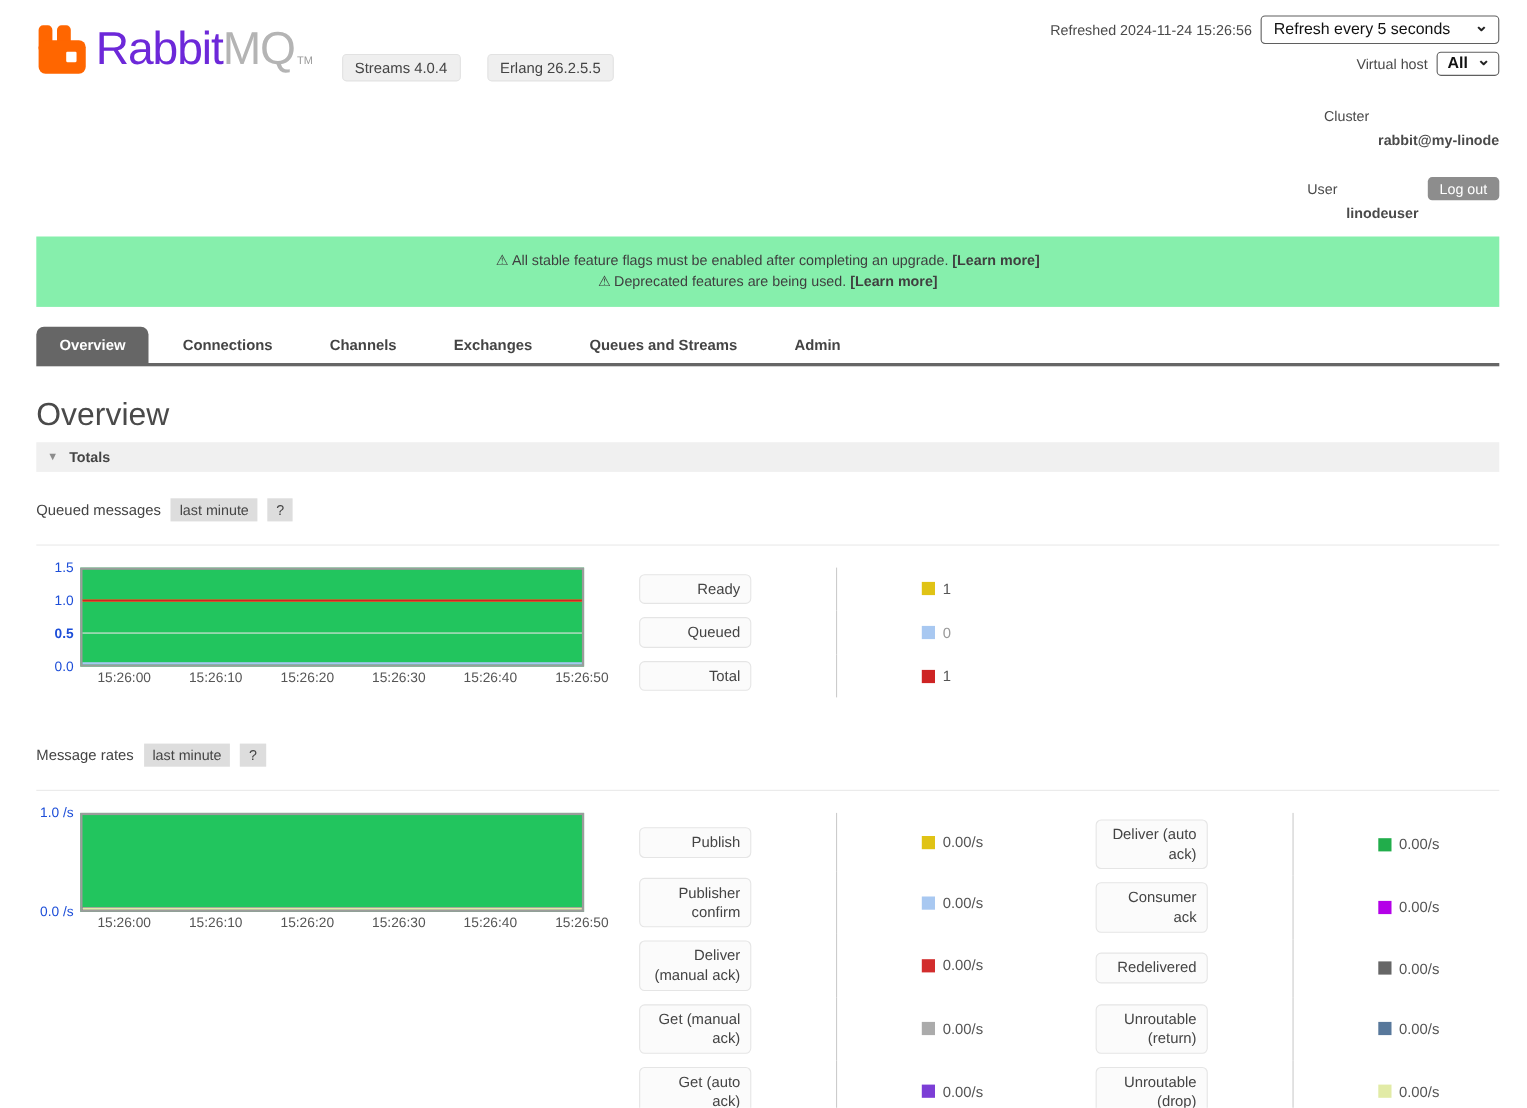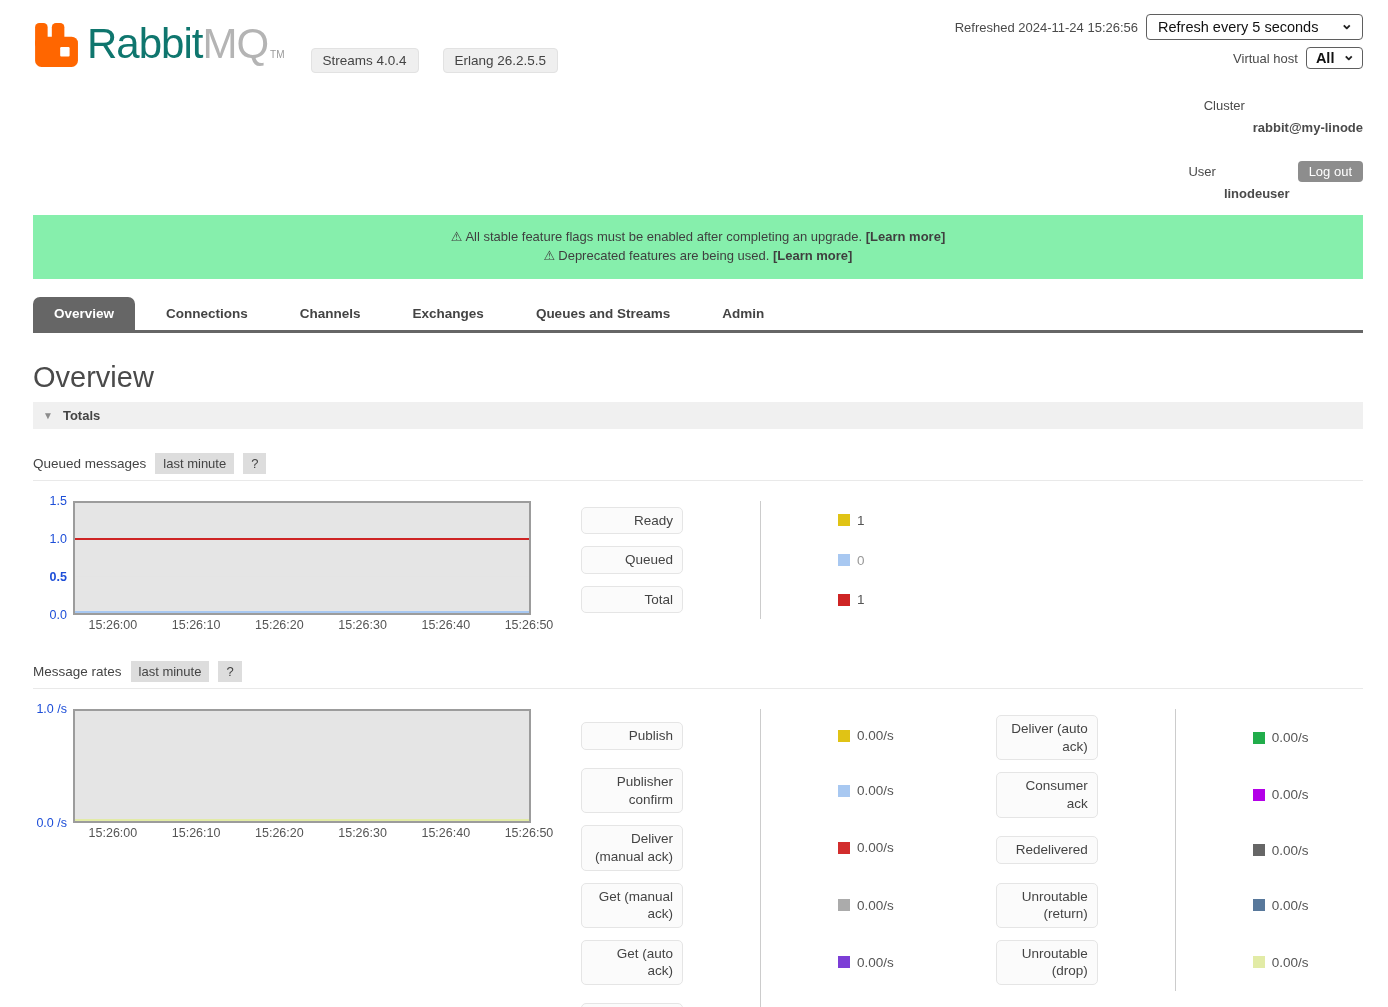"Rabbit" .brand .rabbit { color: #0f766e -> #6d28d9 }
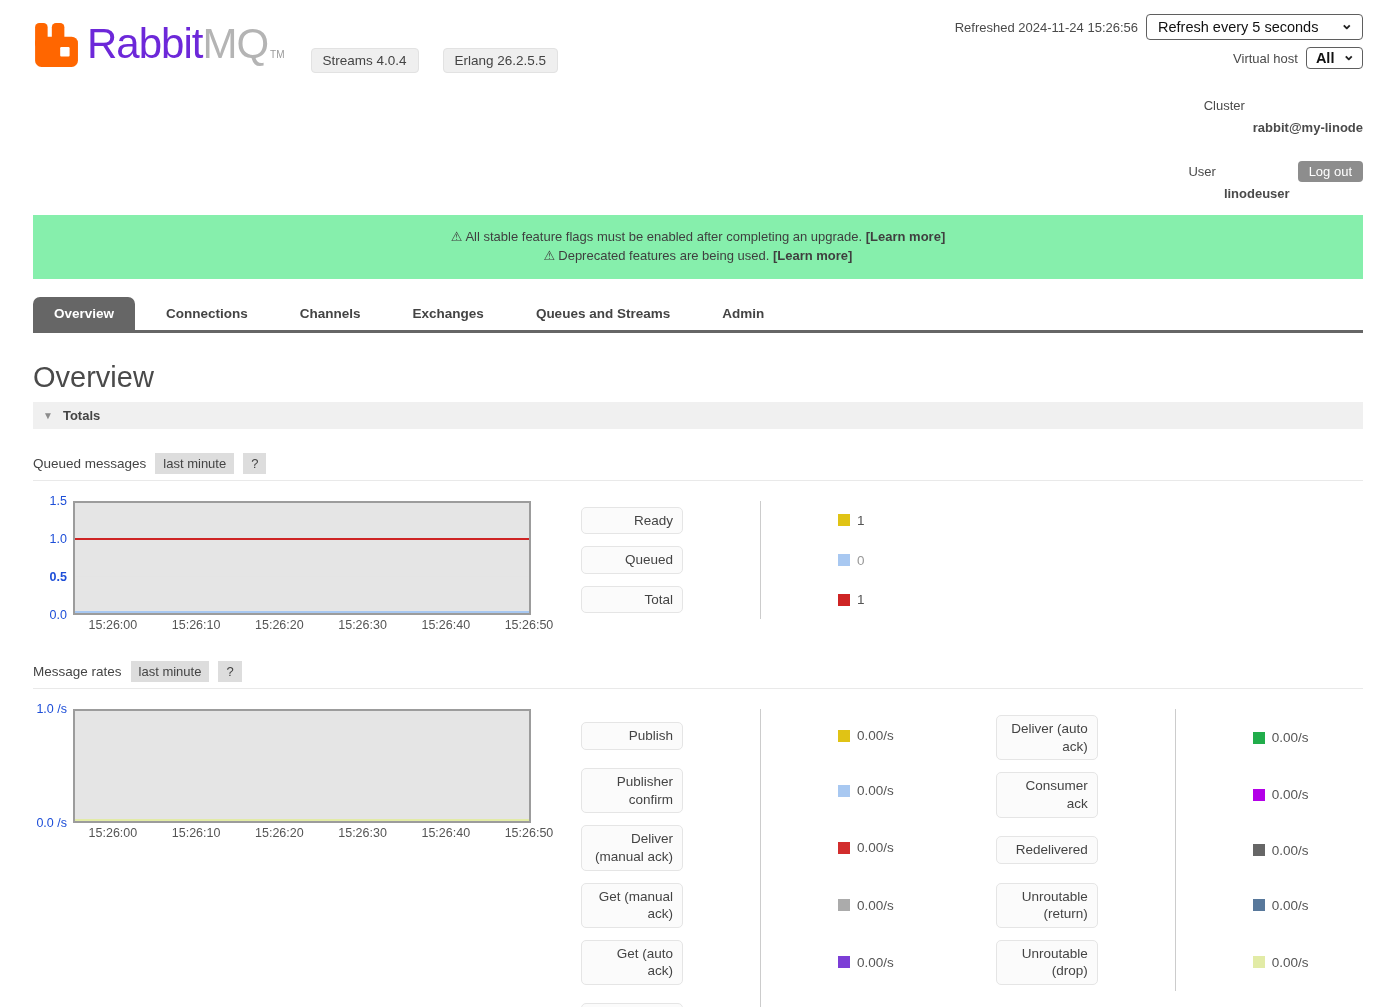"Queued messages" .section-head { padding-bottom: 6px -> 21px }
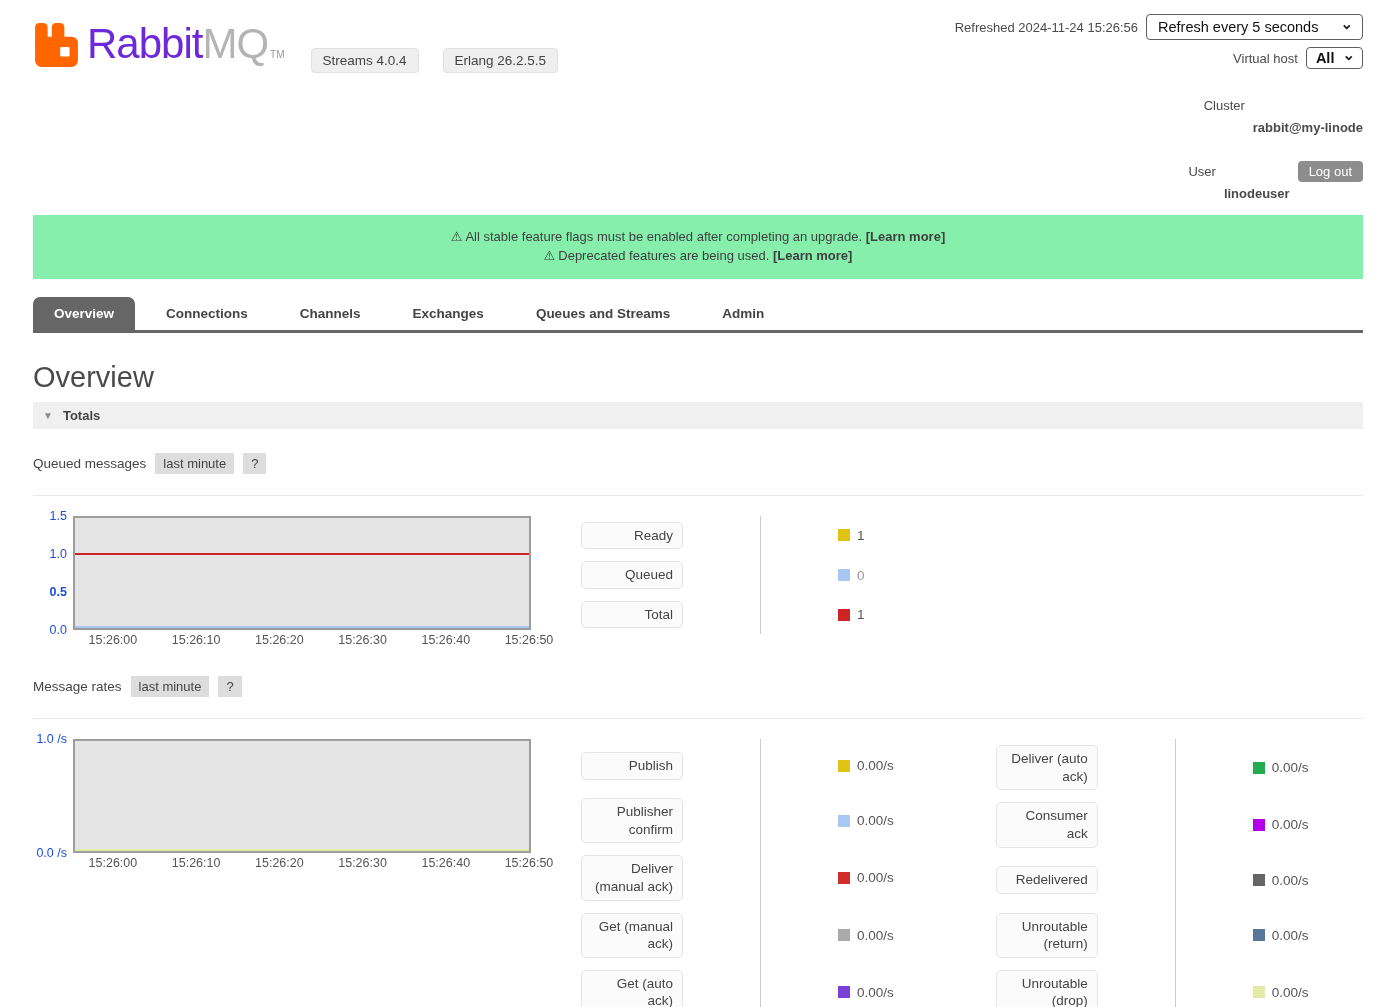"15:26:00" .chart-plot { background: #e5e5e5 -> #22c55e; height: 114px -> 90px }
